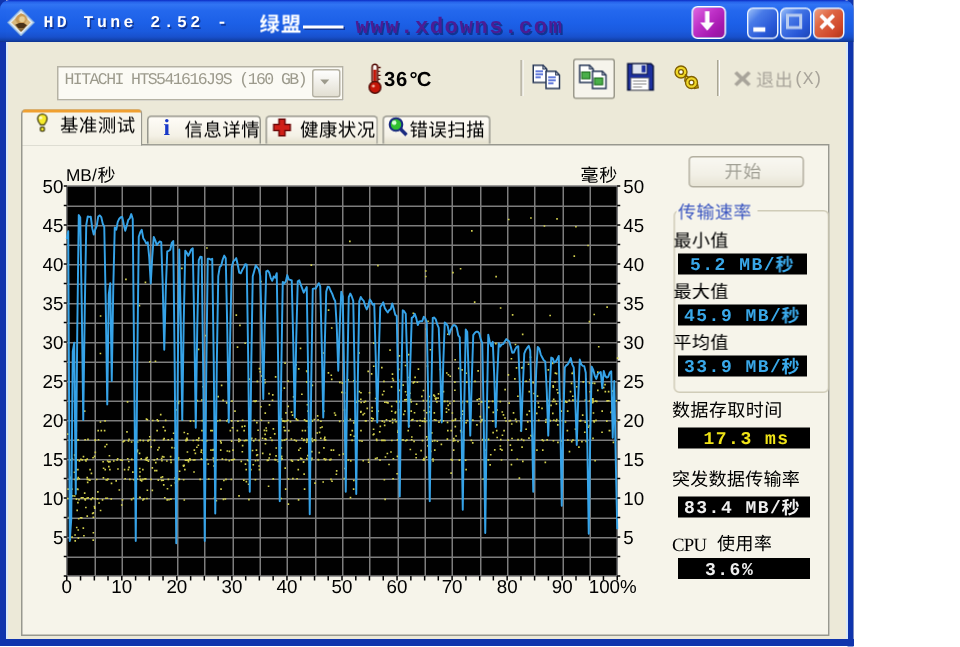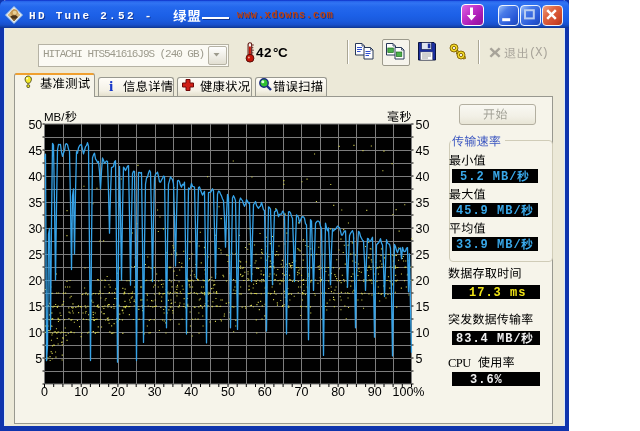"www.xdowns.com" div.a { color: #c2410c -> #4c1d95; font-size: 10px -> 15px }
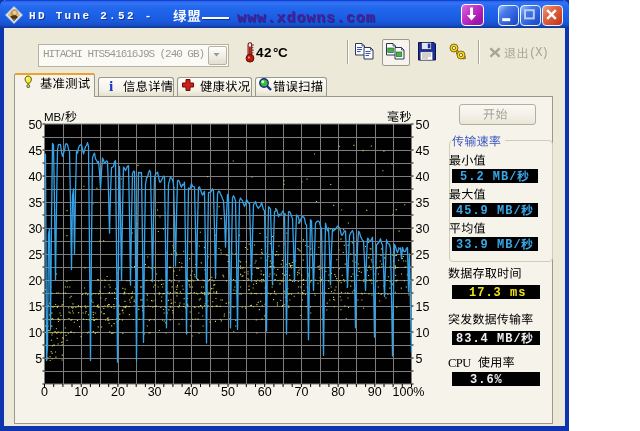"HITACHI HTS541616J9S (240 GB)" div.a { text: 240 -> 160 }
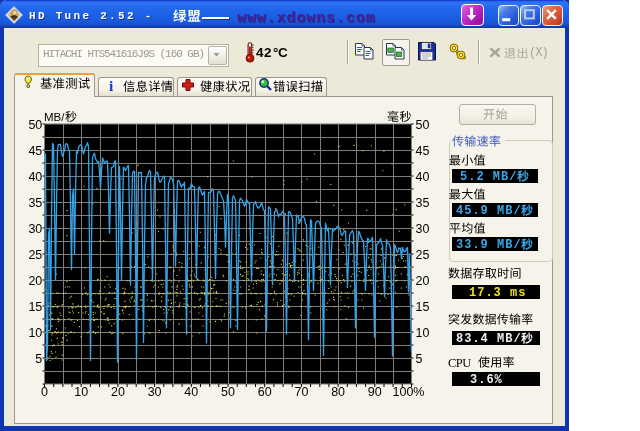"42" div.a { text: 42 -> 36 }
